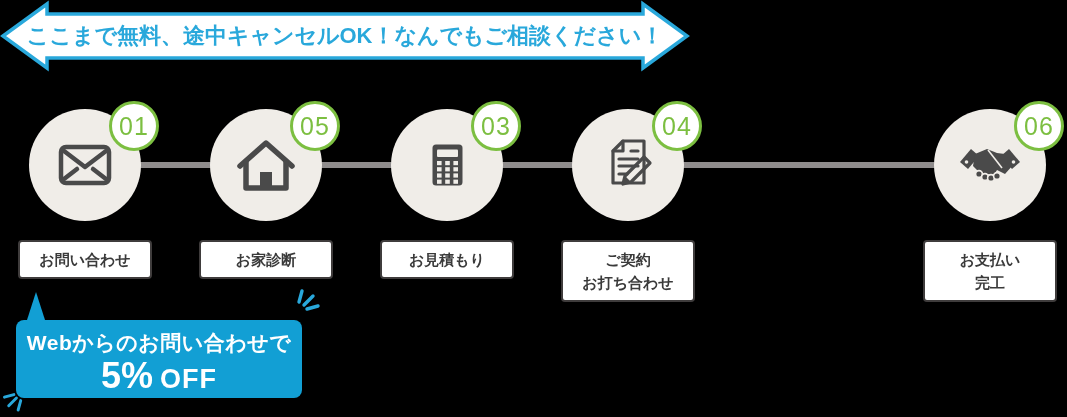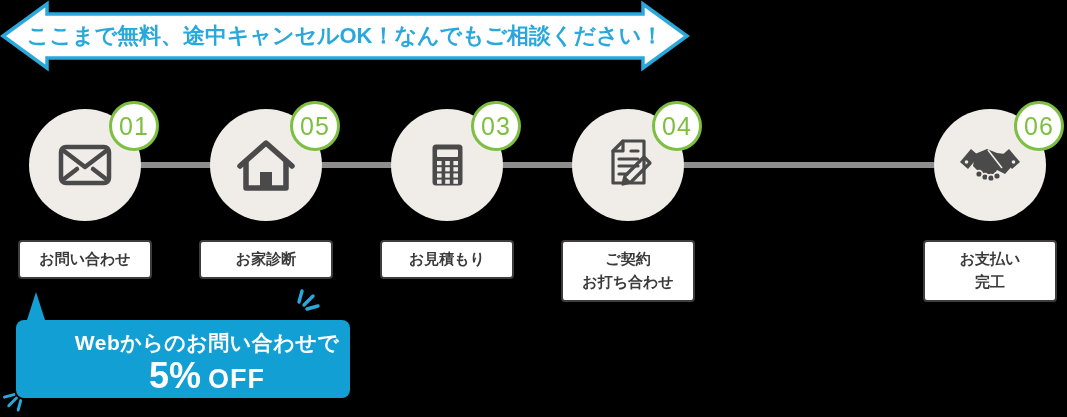"お問い合わせ" .label-box { font-family: Liberation Serif, serif -> none }
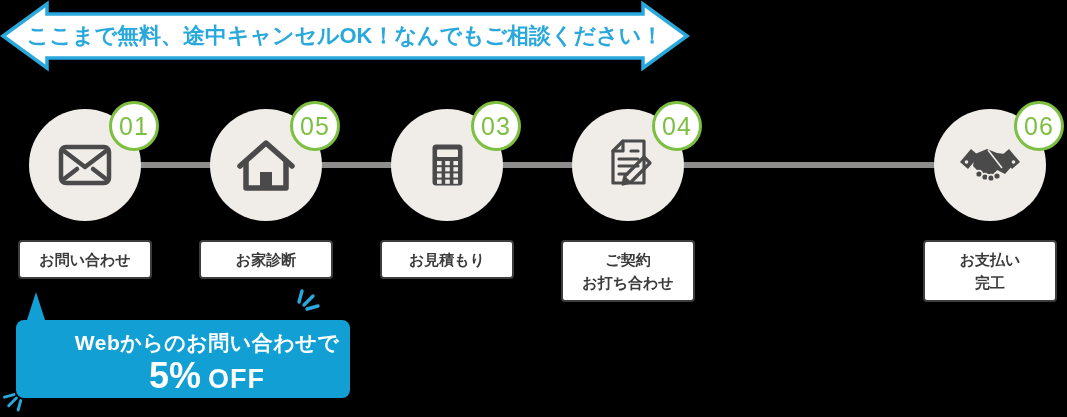"Webからのお問い合わせで" .bubble { padding-left: 48px -> none }
